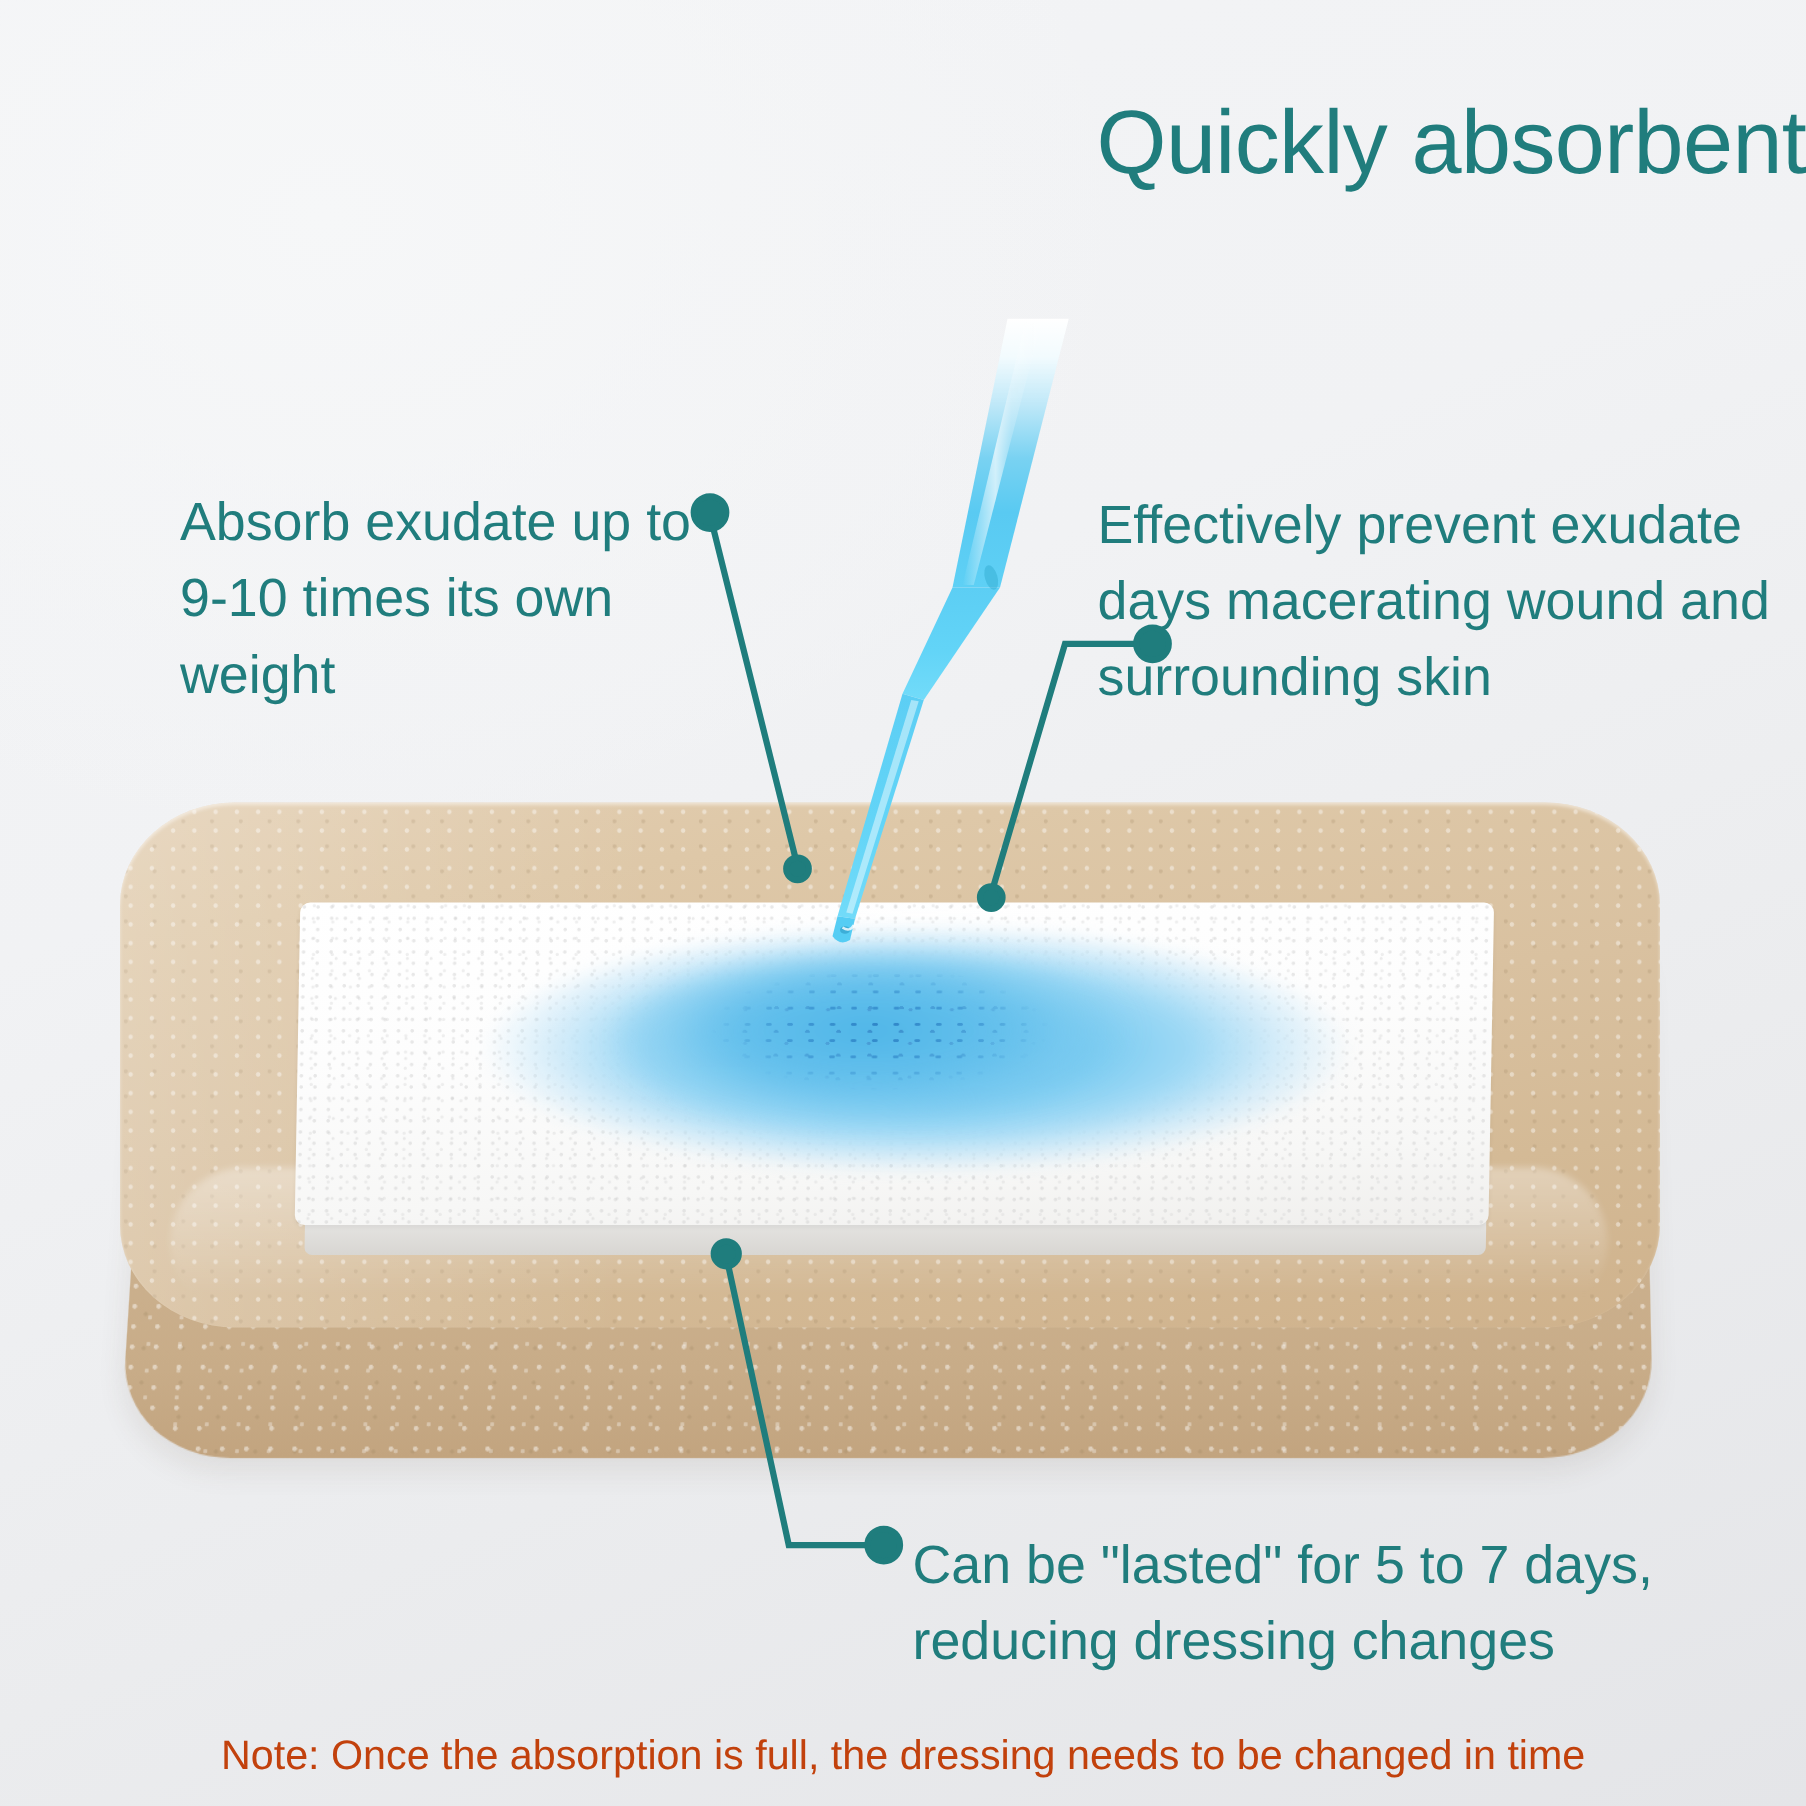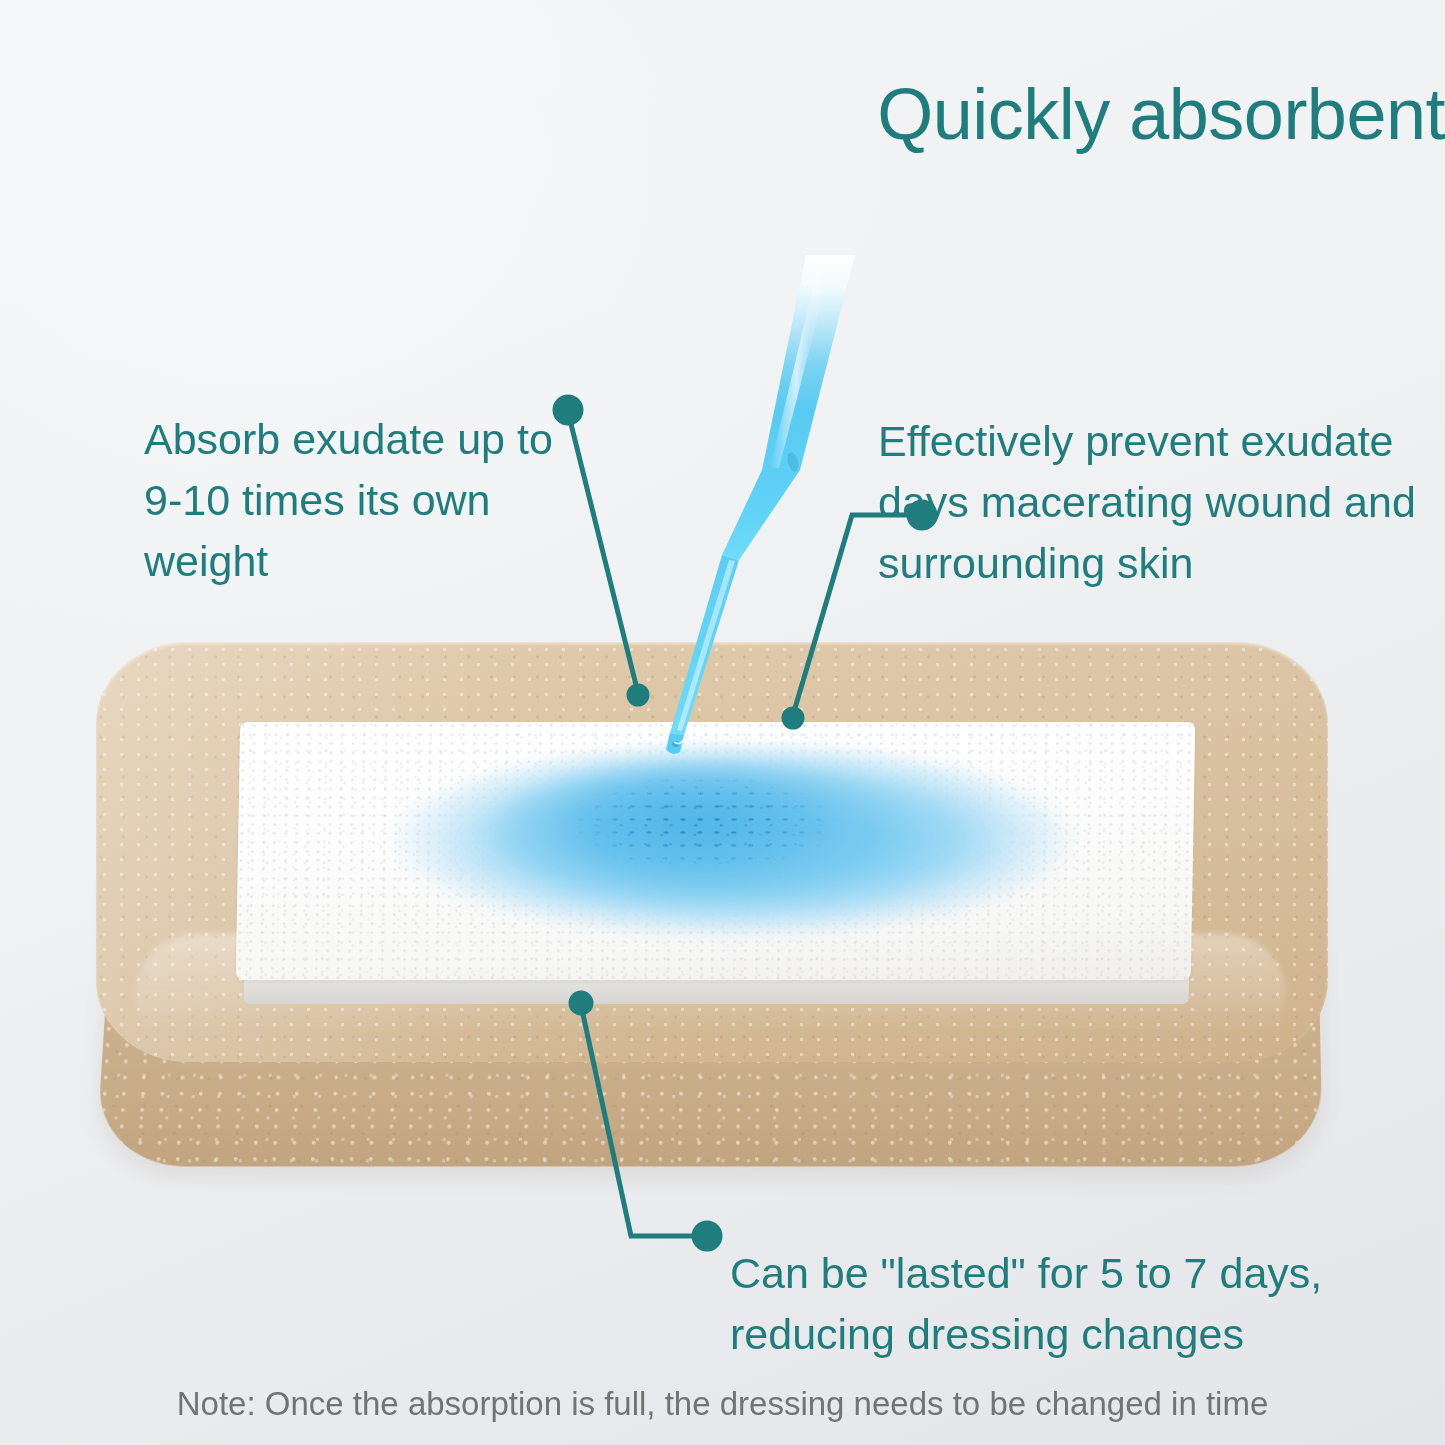"Absorb exudate up to 9-10" .callout-text { margin-top: 21px -> none }
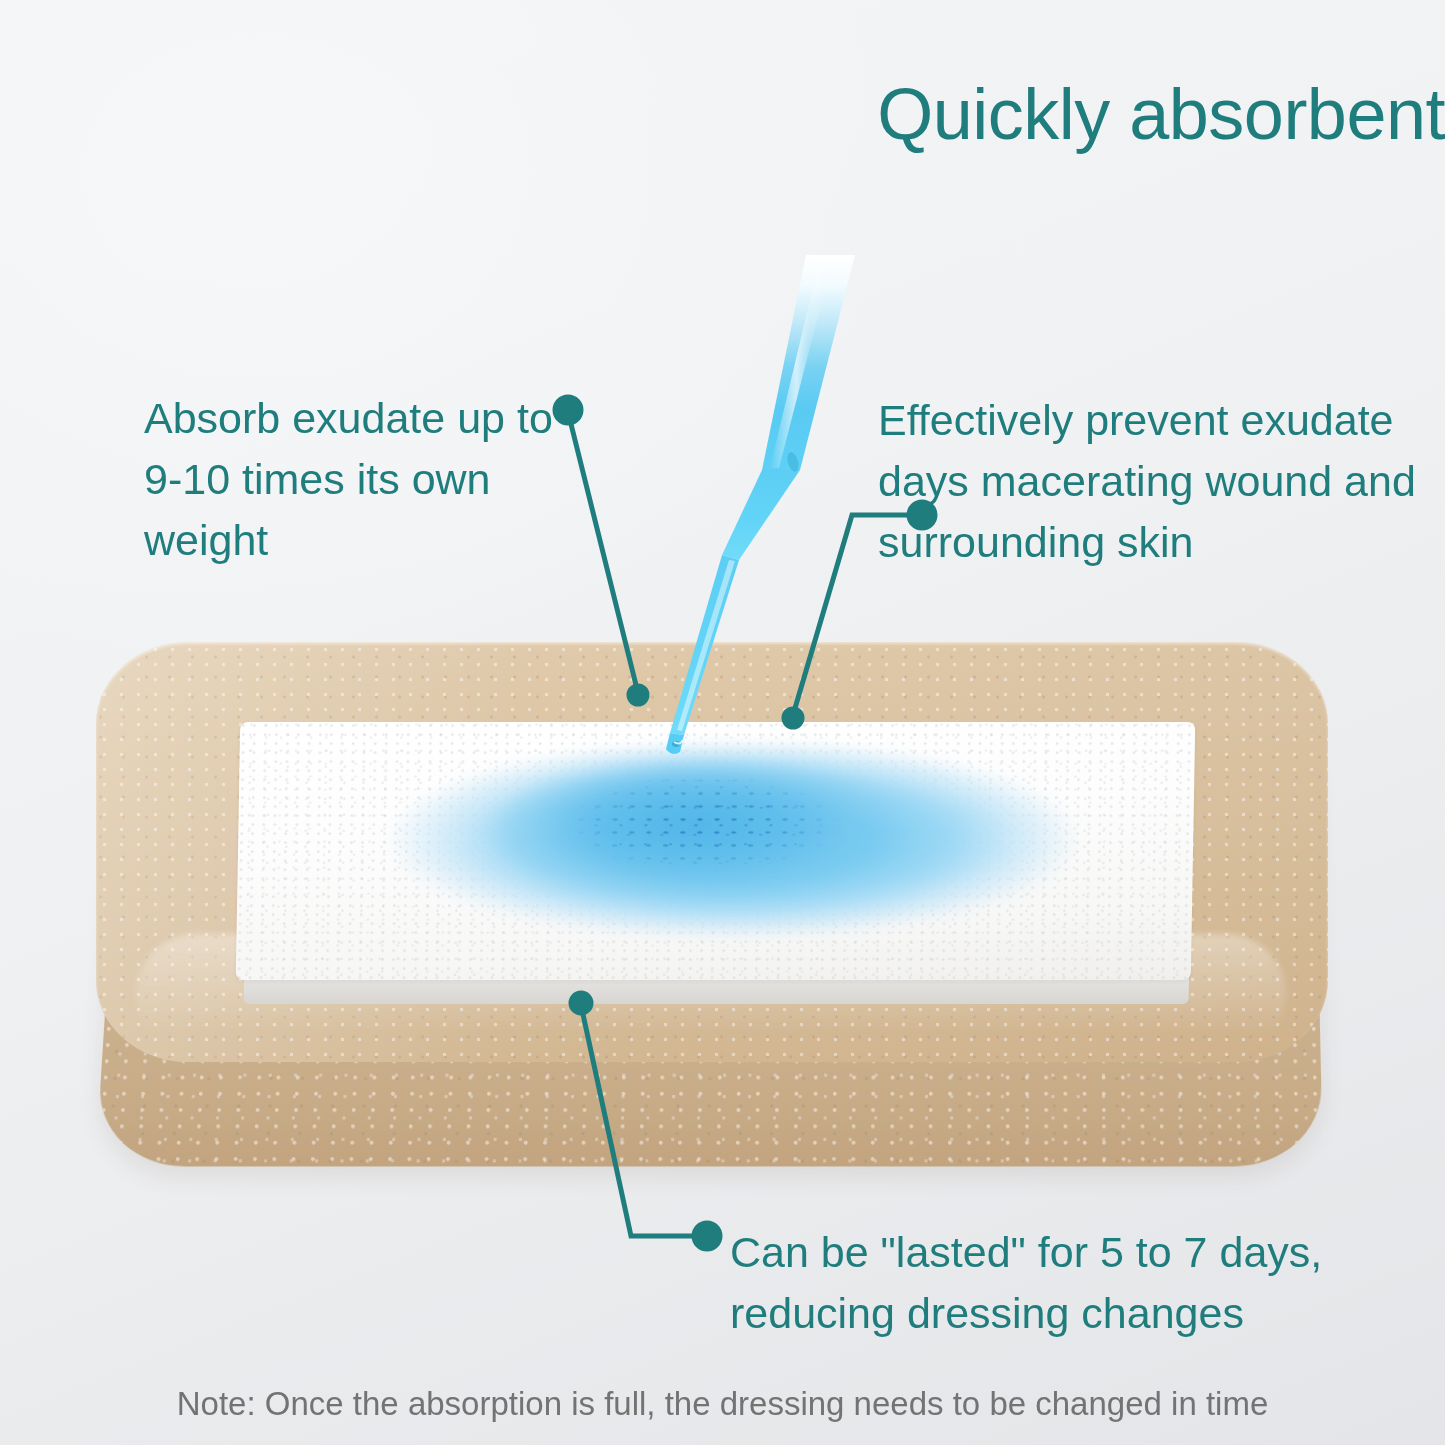"Note: Once the absorption is" div.note { color: #737373 -> #c2410c }
